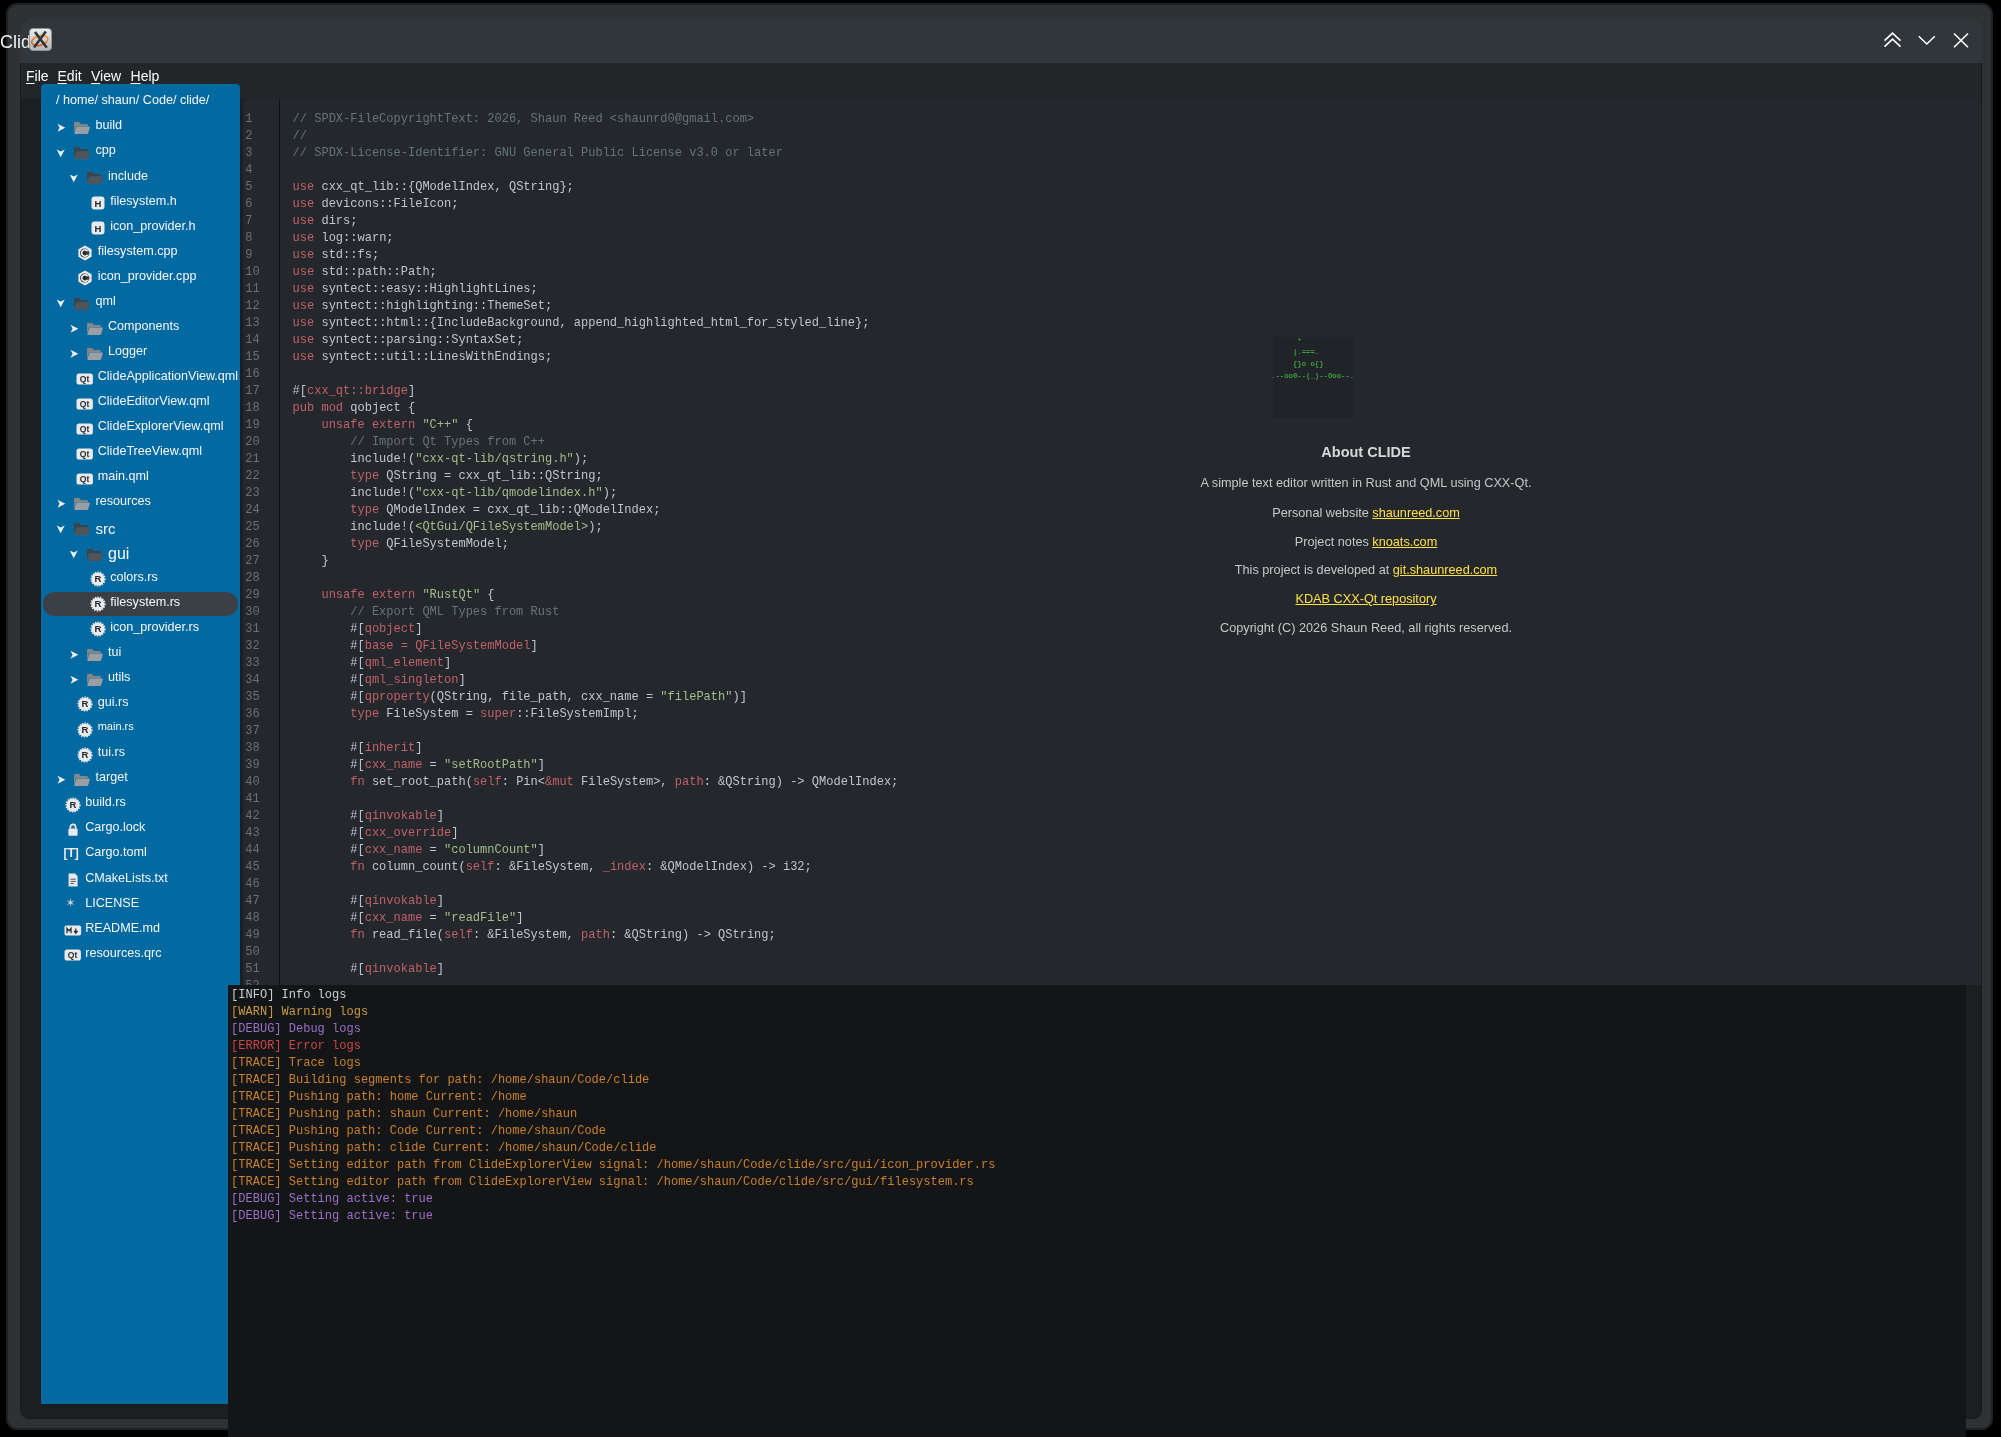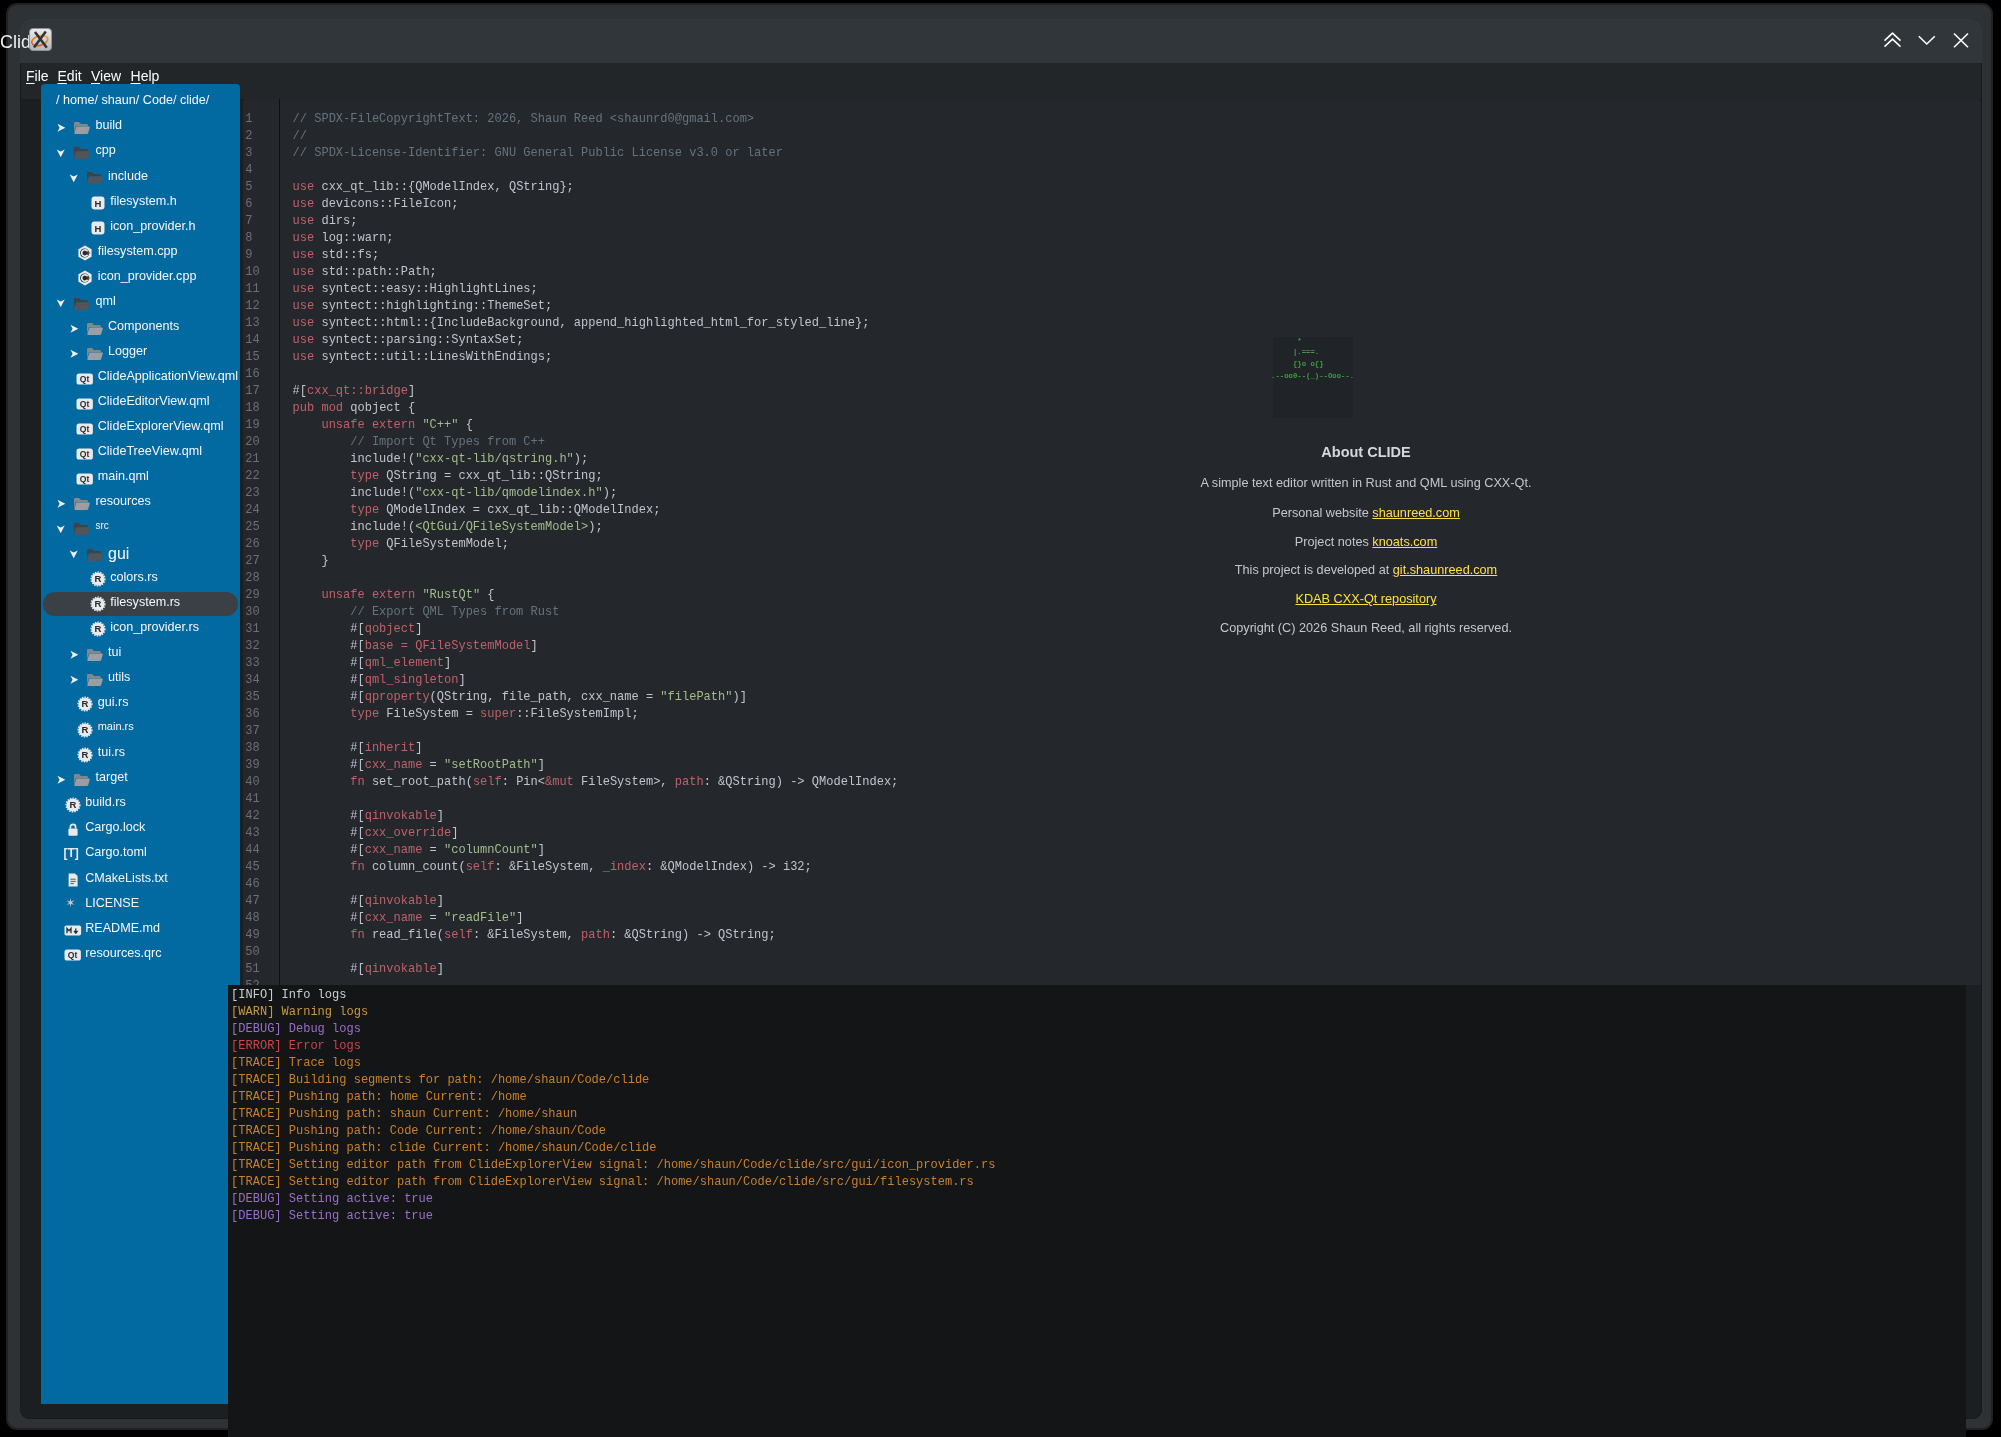"src" div.ab { font-size: 10px -> 15px }
